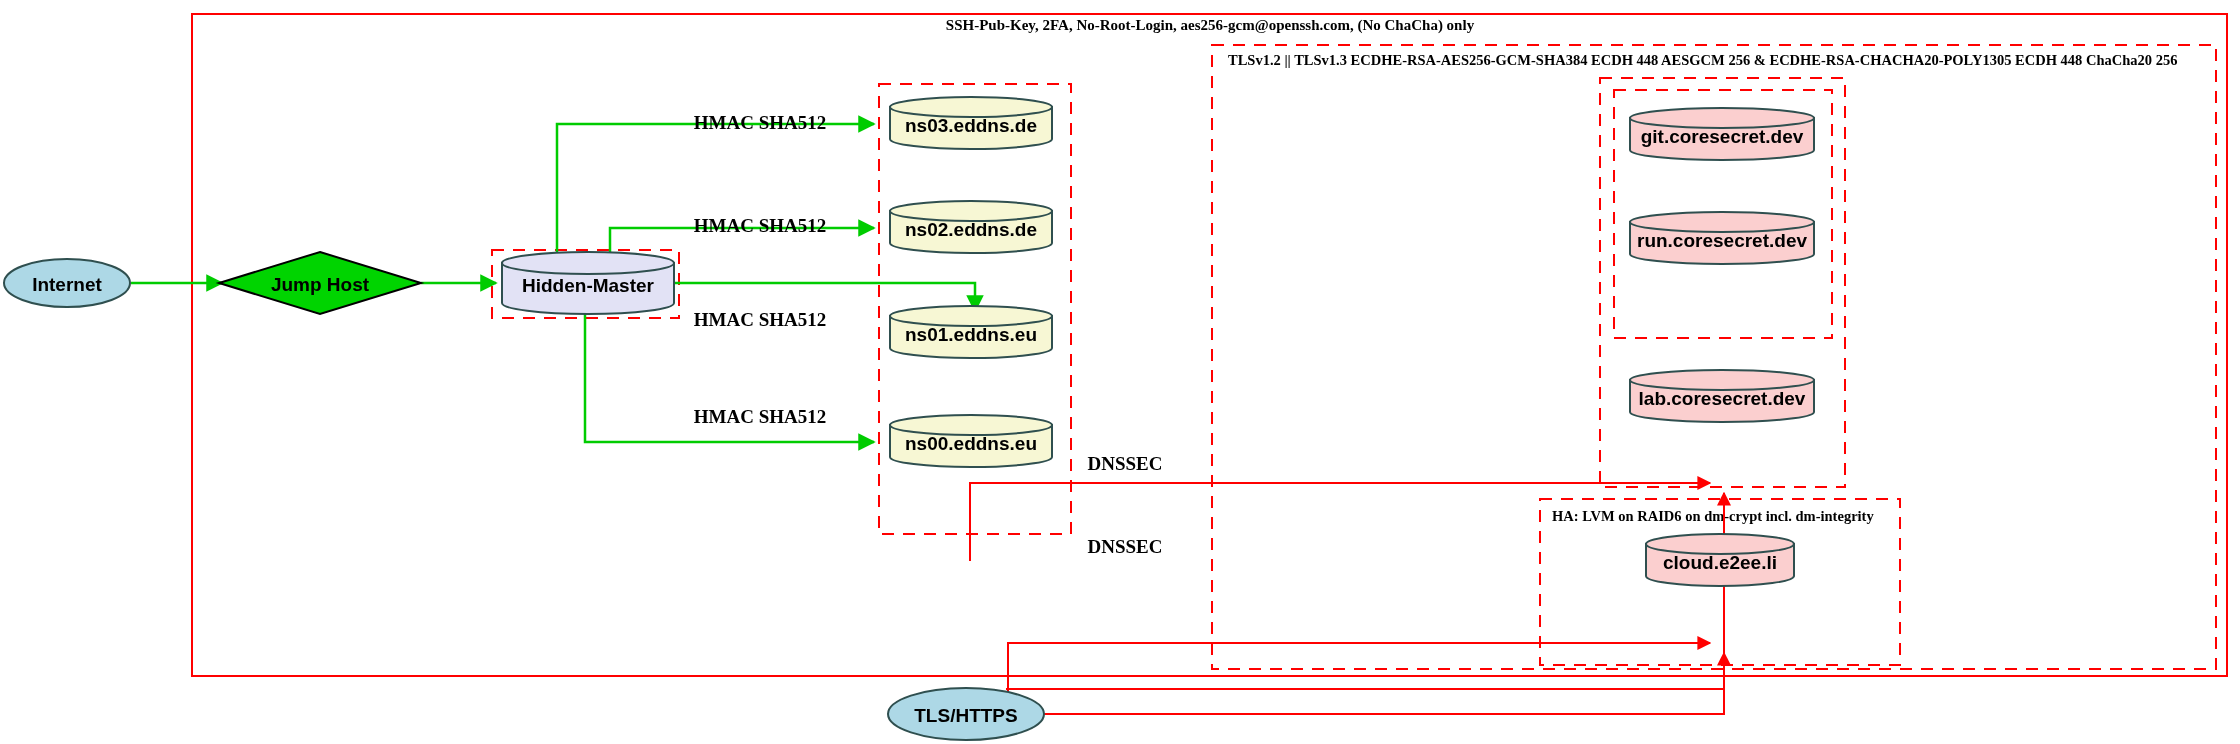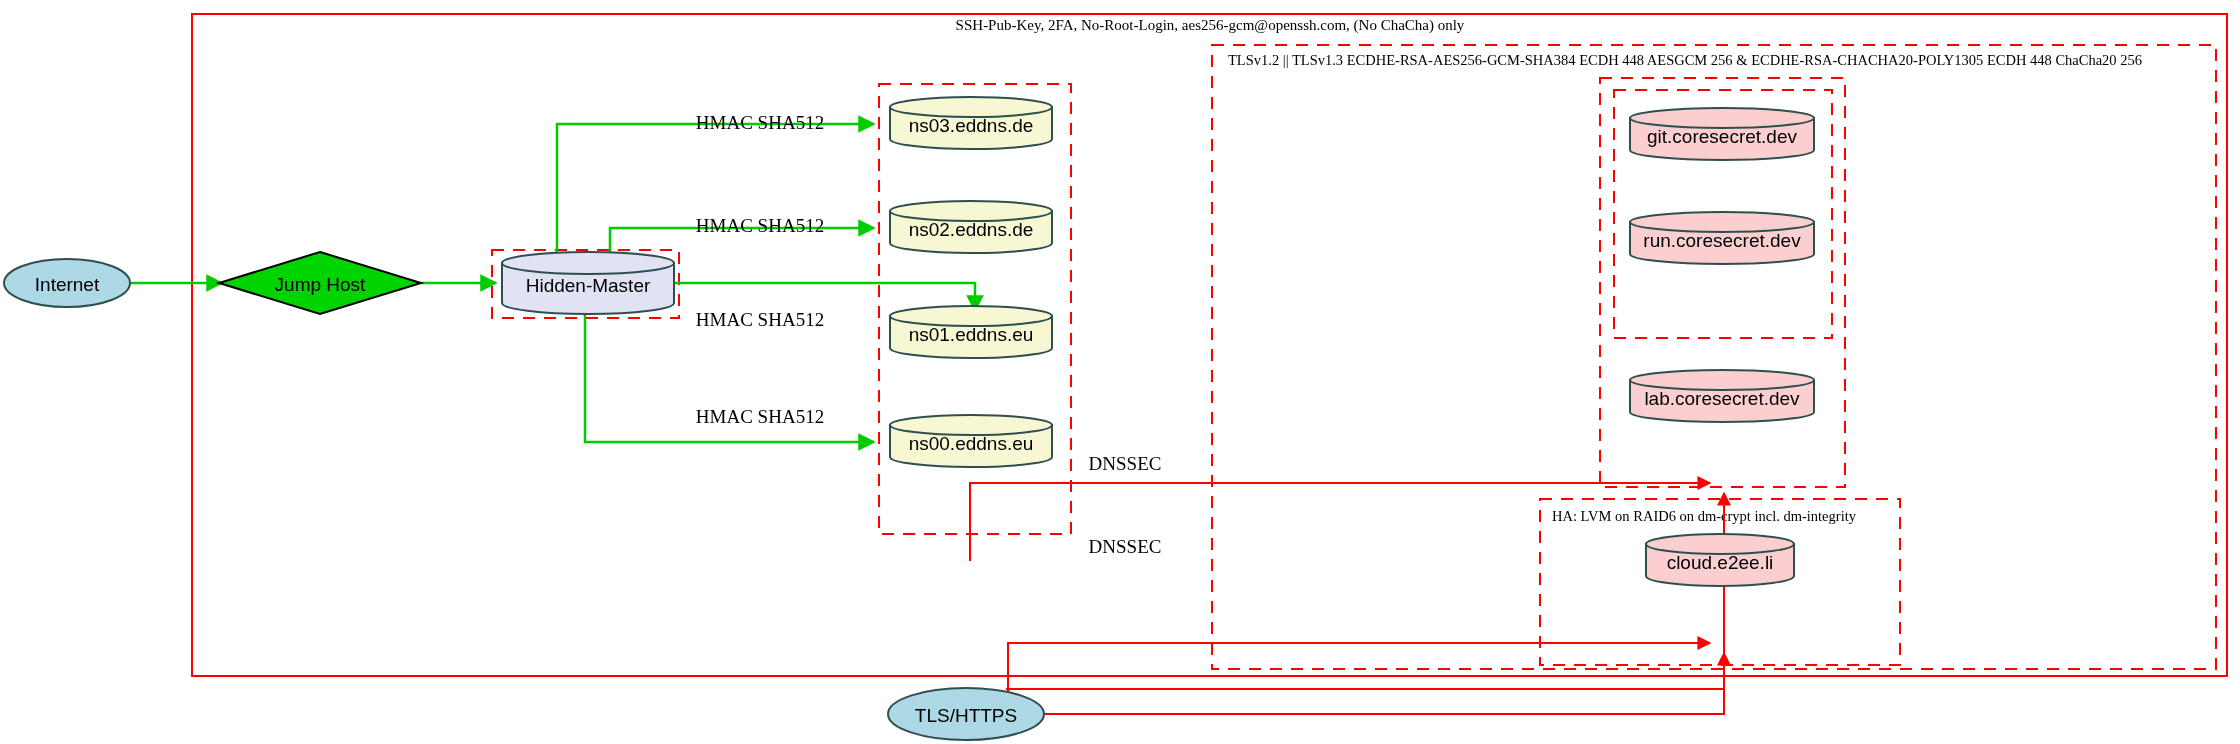"SSH-Pub-Key, 2FA, No-Root-Login," #stage { font-weight: none -> bold }
